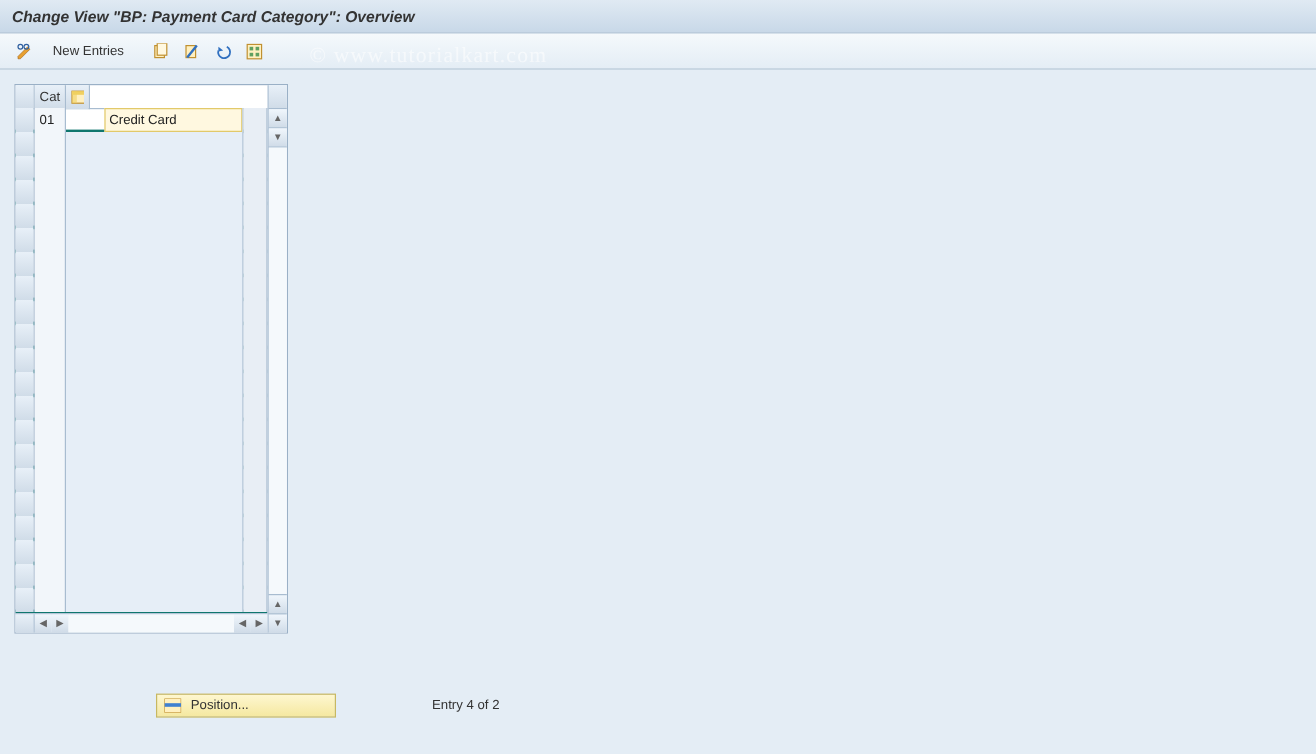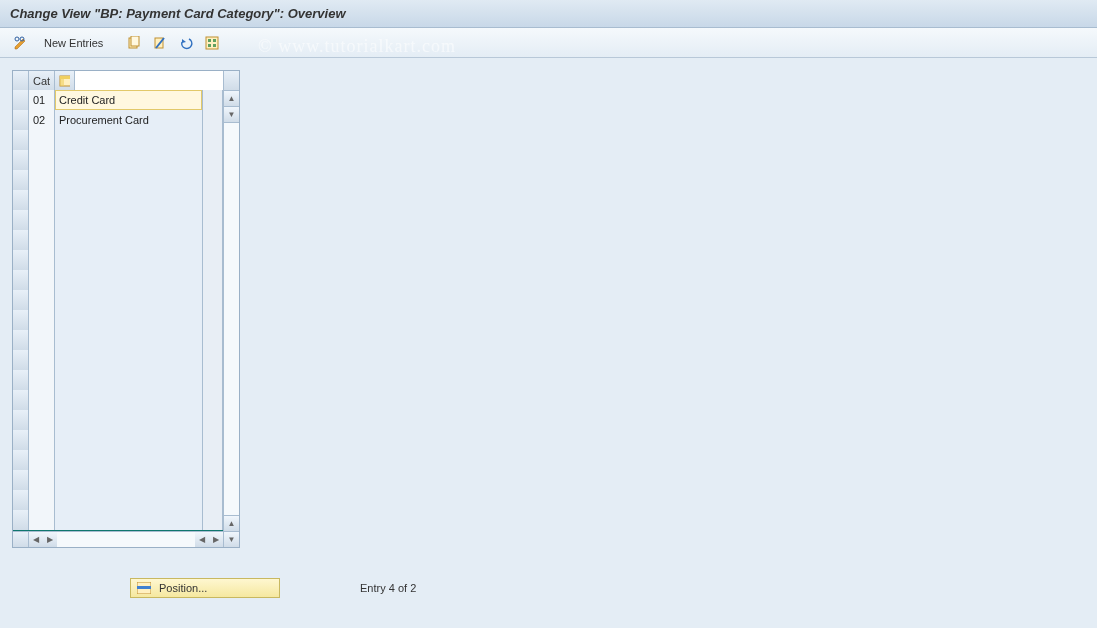"Credit Card" .td.desc.selected { margin-left: none -> 32px }
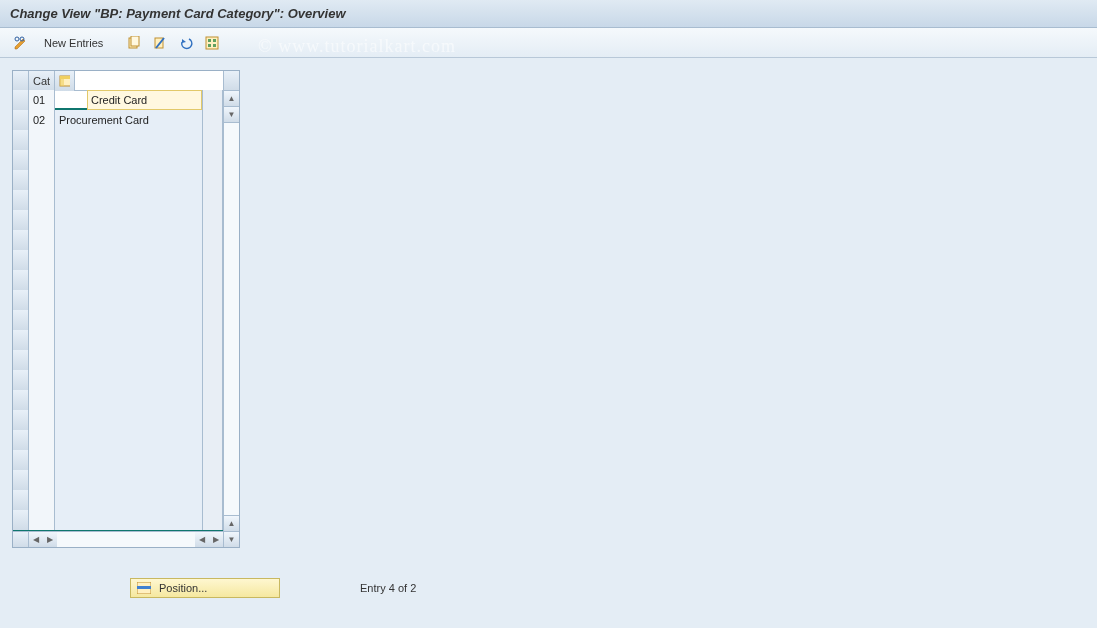"02" div.trow { html: <div> <div></div> <div> <input> </div> <div> <input> </div> <div></div> </div> -> none }
